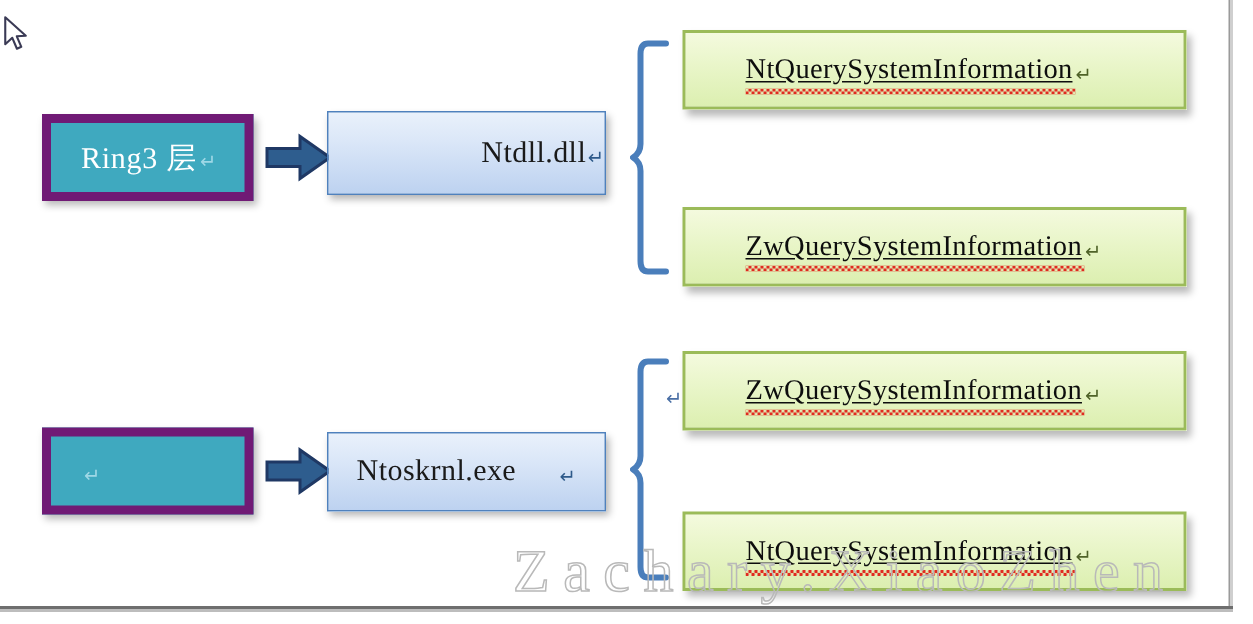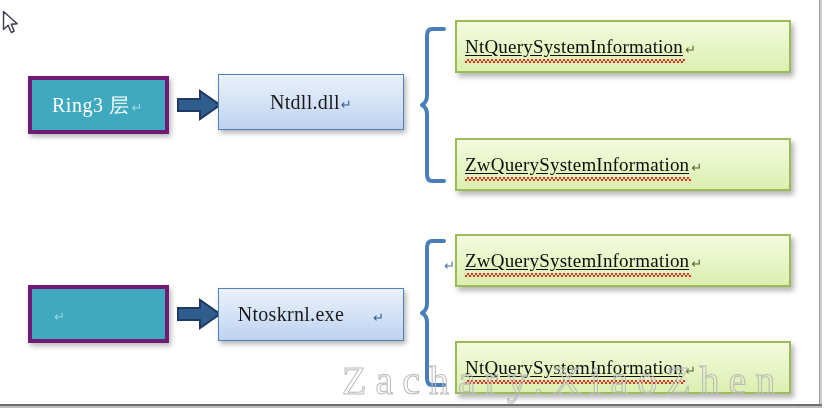"NtQuerySystemInformation" .green-box { padding-left: 8px -> 40px }
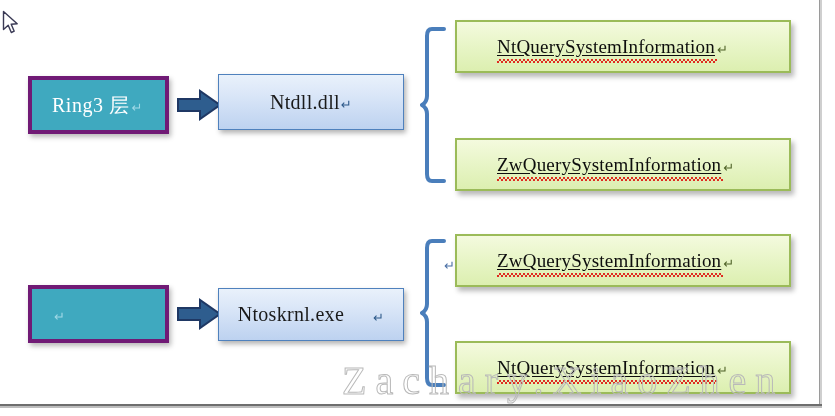"Ring3 层" .teal-box { border: 4px solid #701a75 -> 6px solid #701a75 }
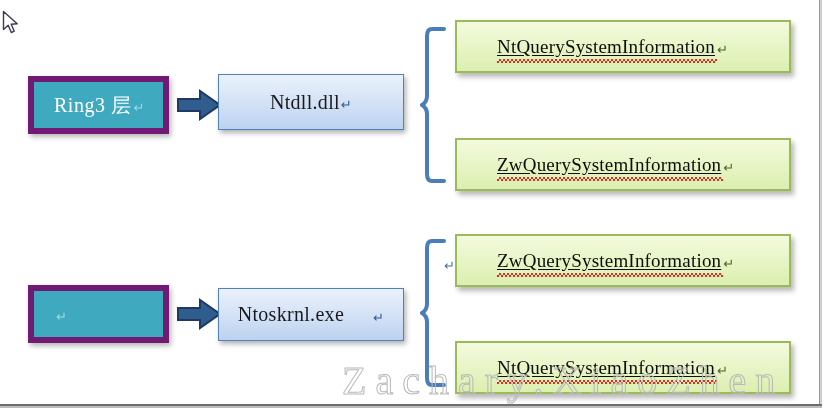"Ntdll.dll" div.blue-box { justify-content: none -> flex-end }
